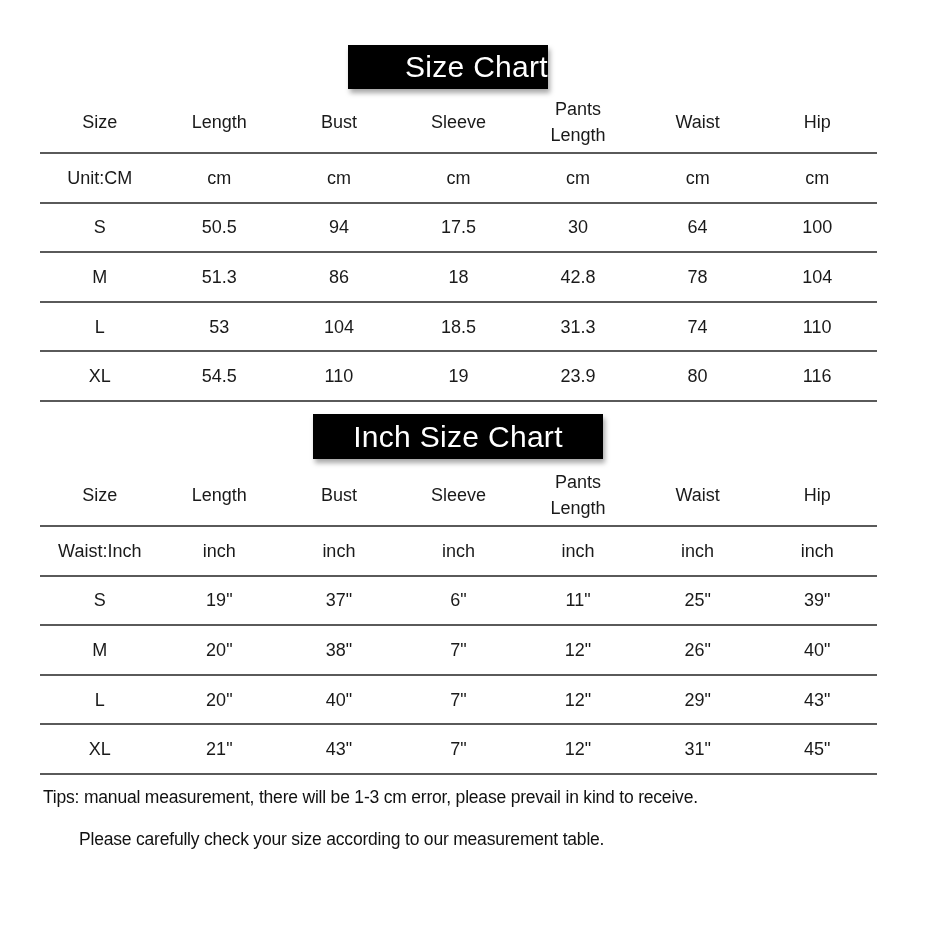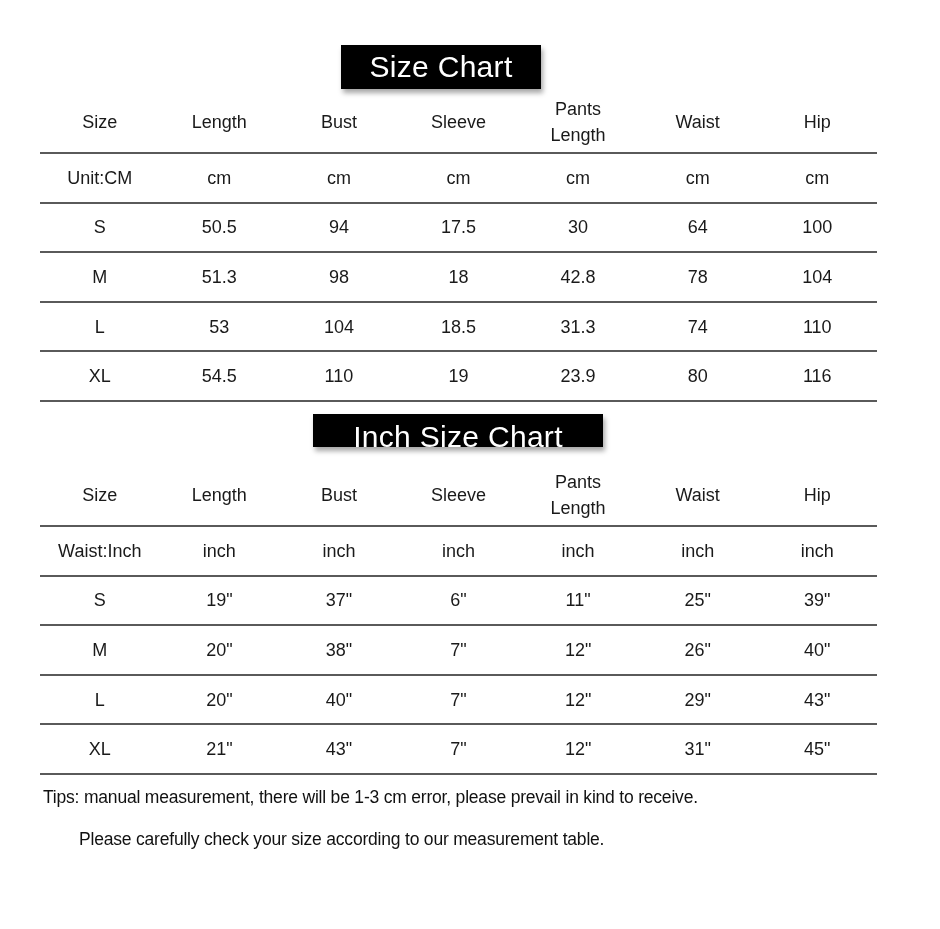"Size Chart" #banner-cm { left: 341px -> 348px; text-align: none -> right }
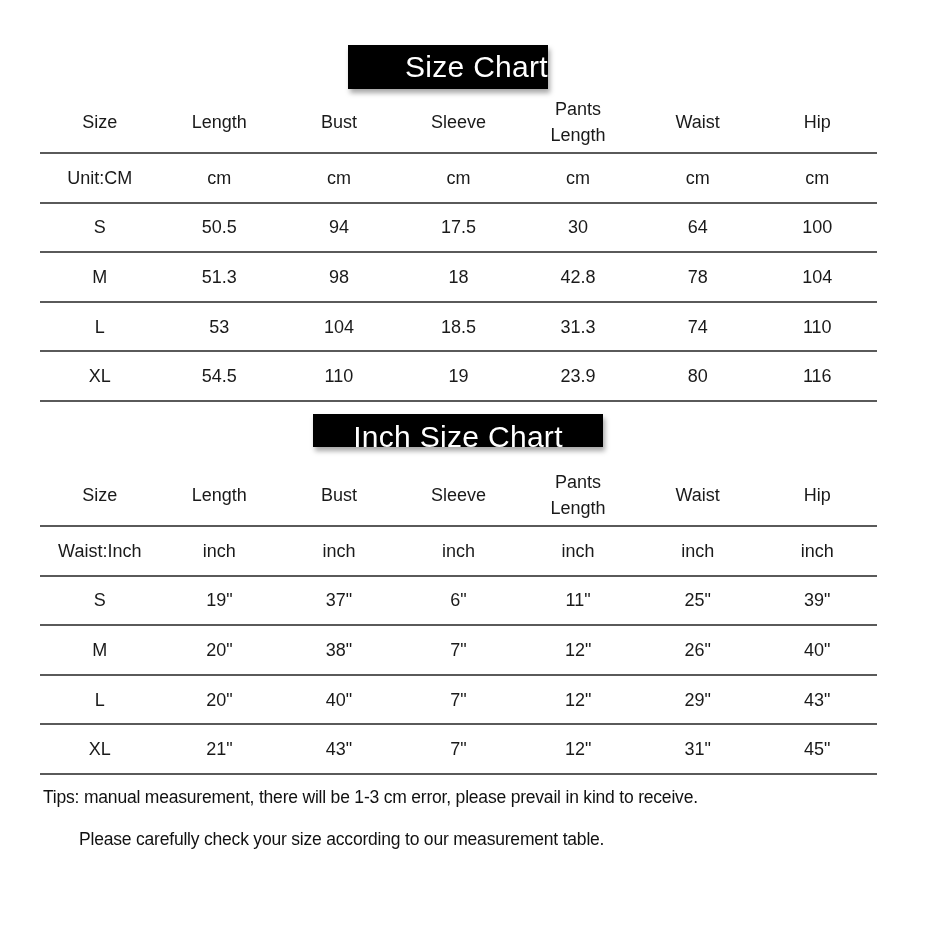"Size" .row { justify-content: none -> flex-end }
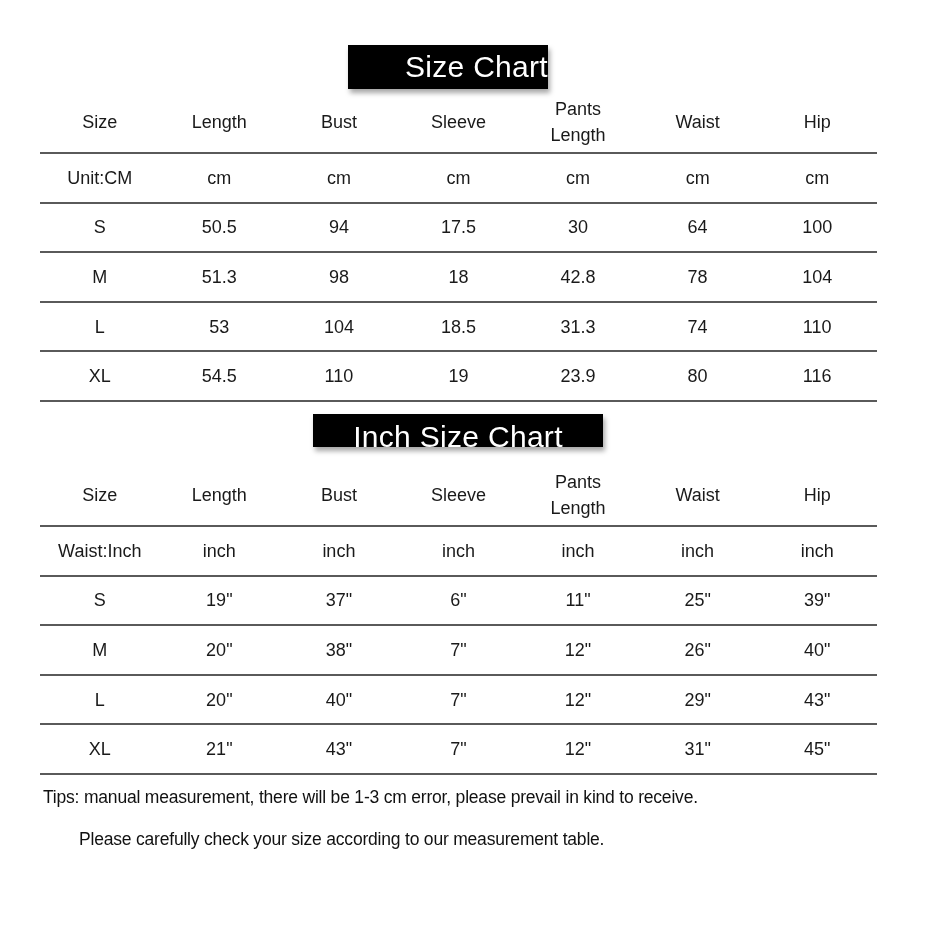"98" div.cell { text: 98 -> 86 }
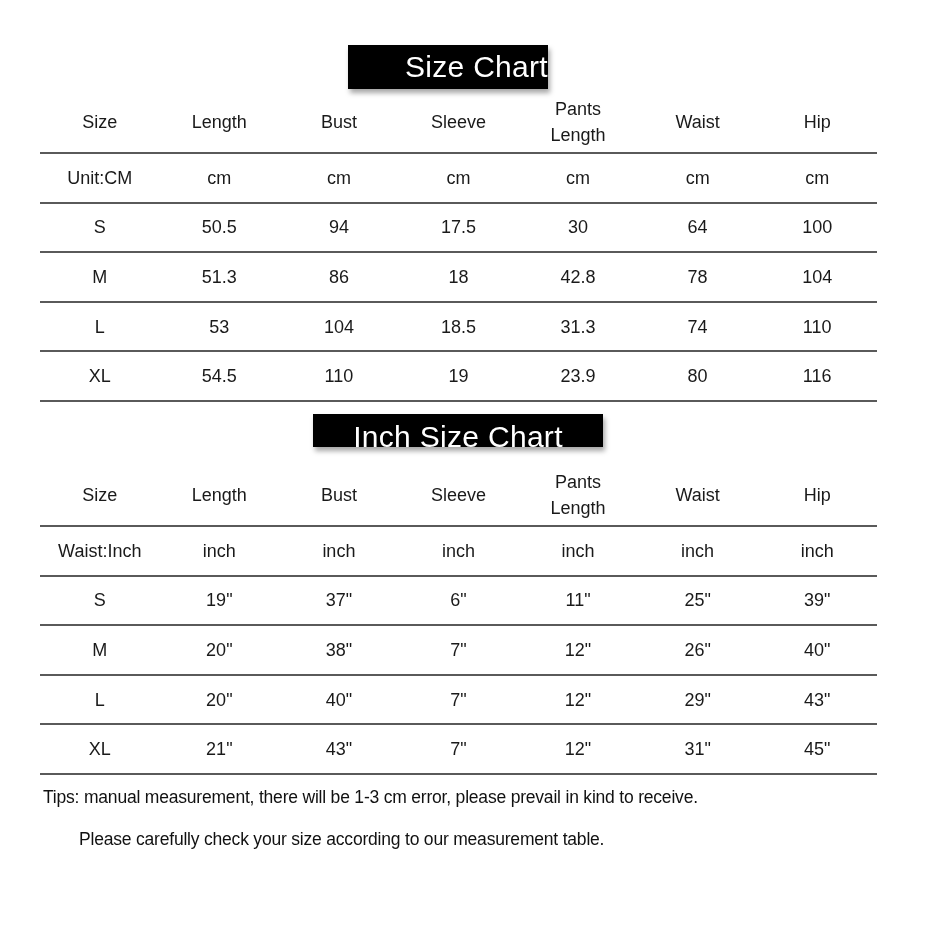"Inch Size Chart" #banner-inch { height: 33px -> 45px }
